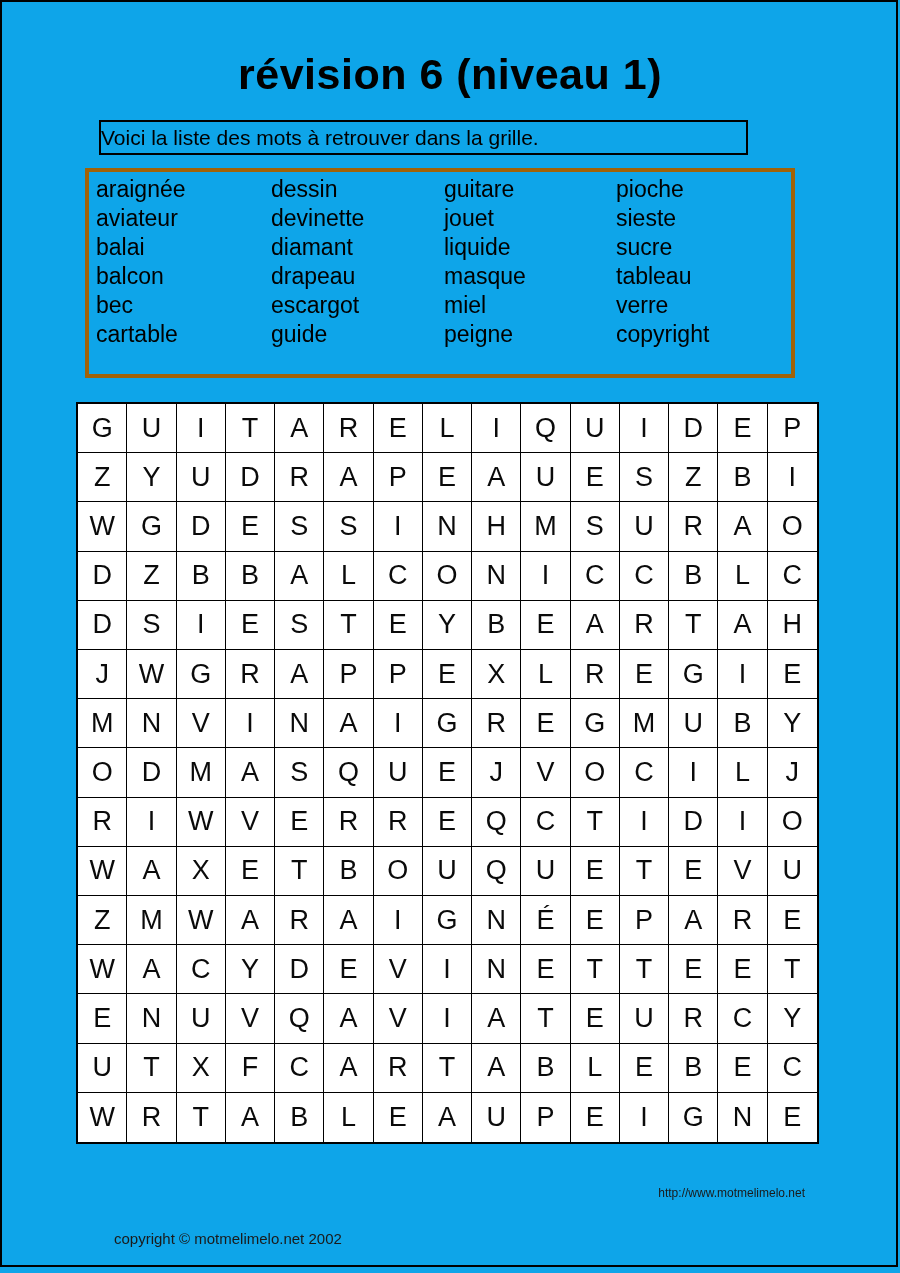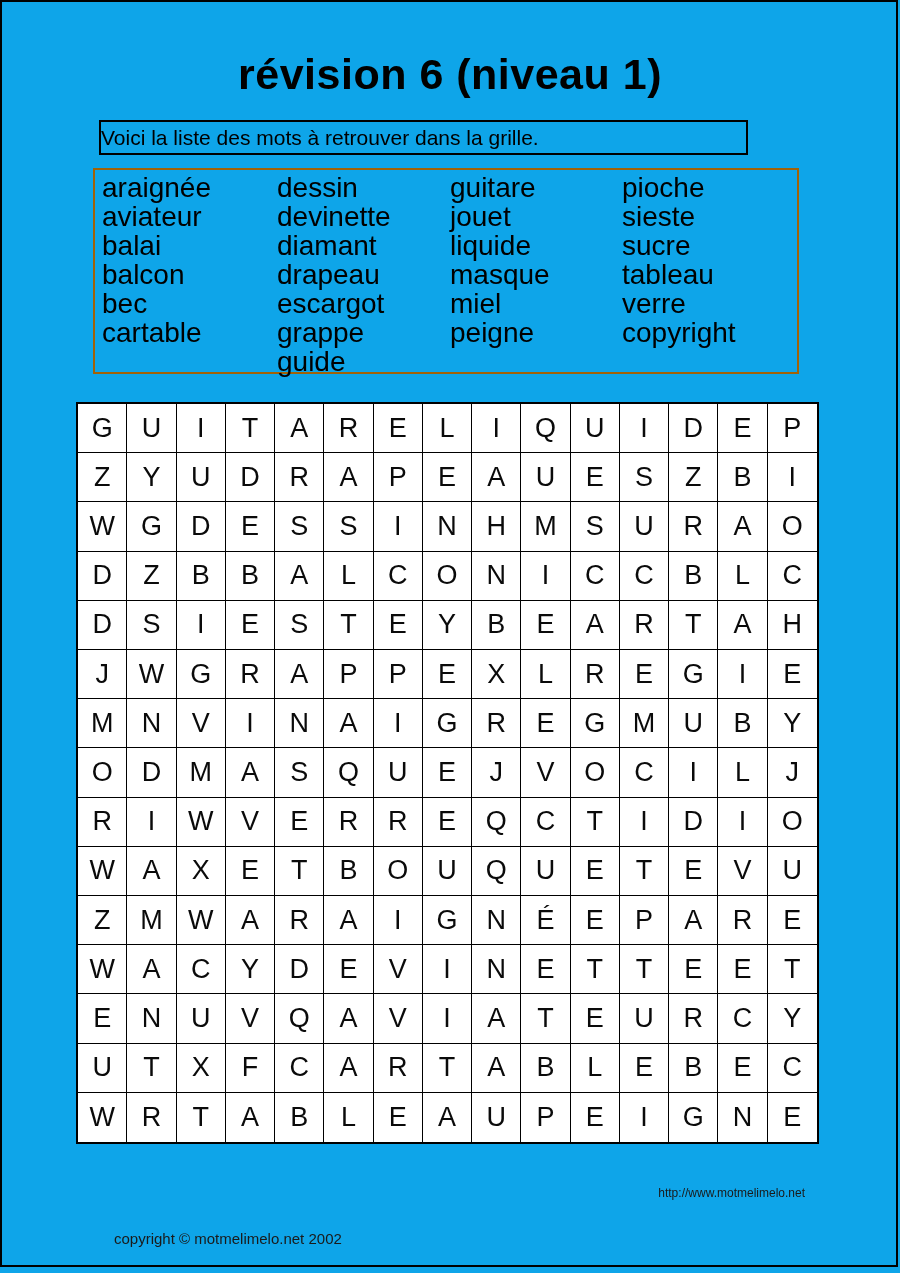"araignée" .word-box { border: 2px solid #a16207 -> 4px solid #a16207; font-size: 28px -> 23px; left: 93px -> 85px }
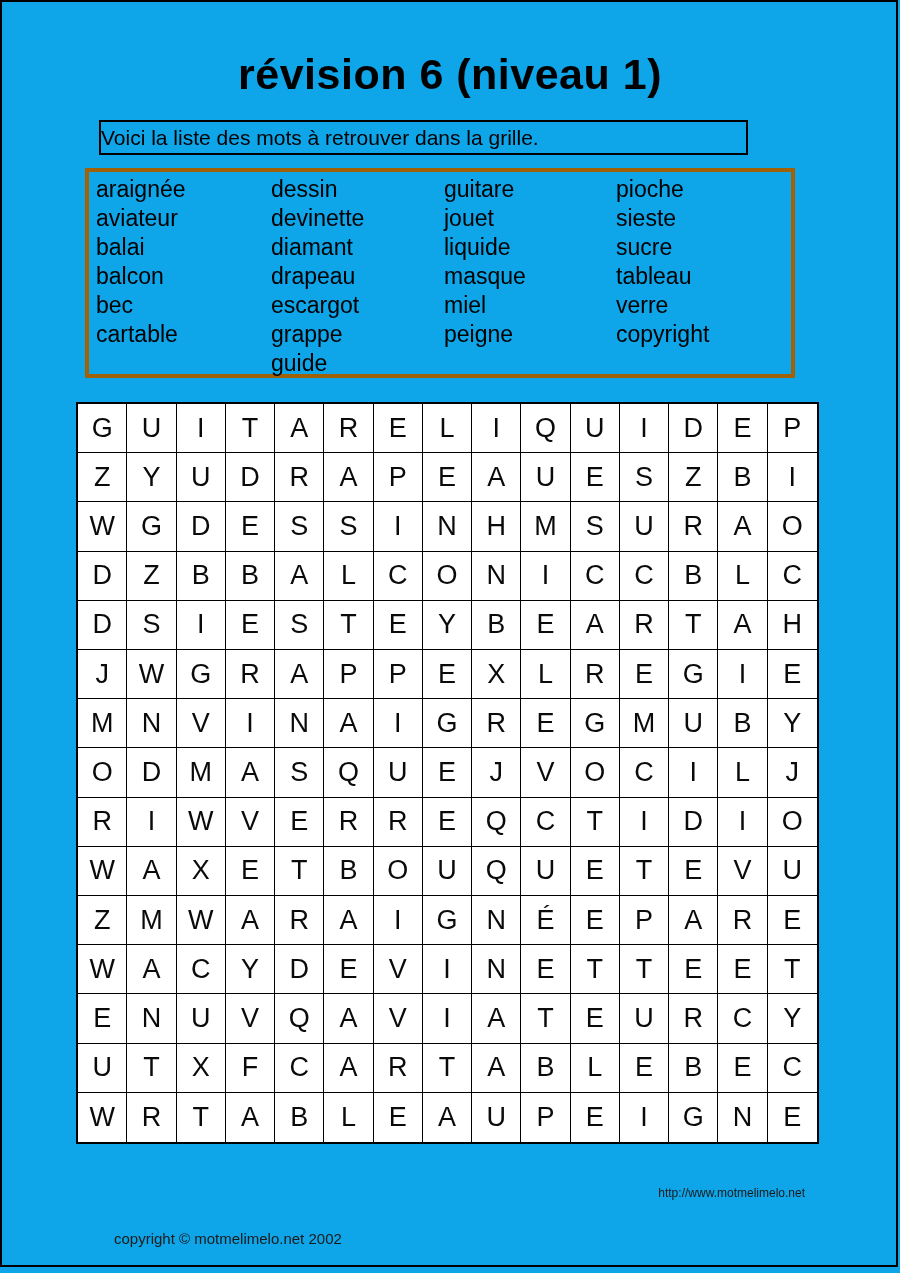"grappe" li { html: <li>grappe</li> -> none }
